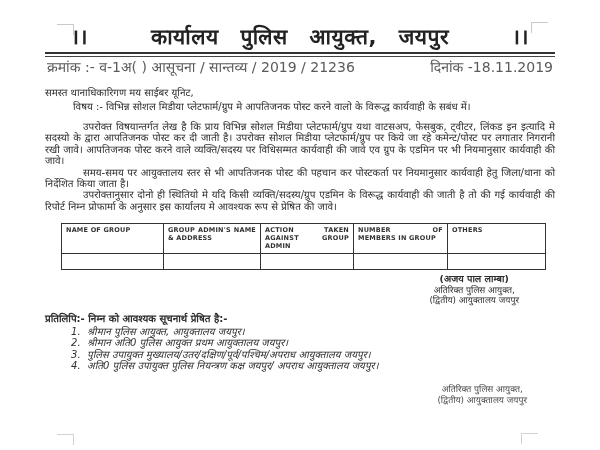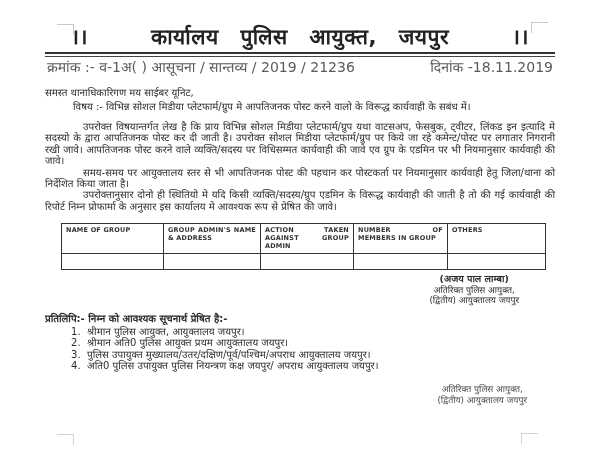"श्रीमान पुलिस आयुक्त, आयुक्तालय जयपुर।" ol.copy-list { font-style: none -> italic }
